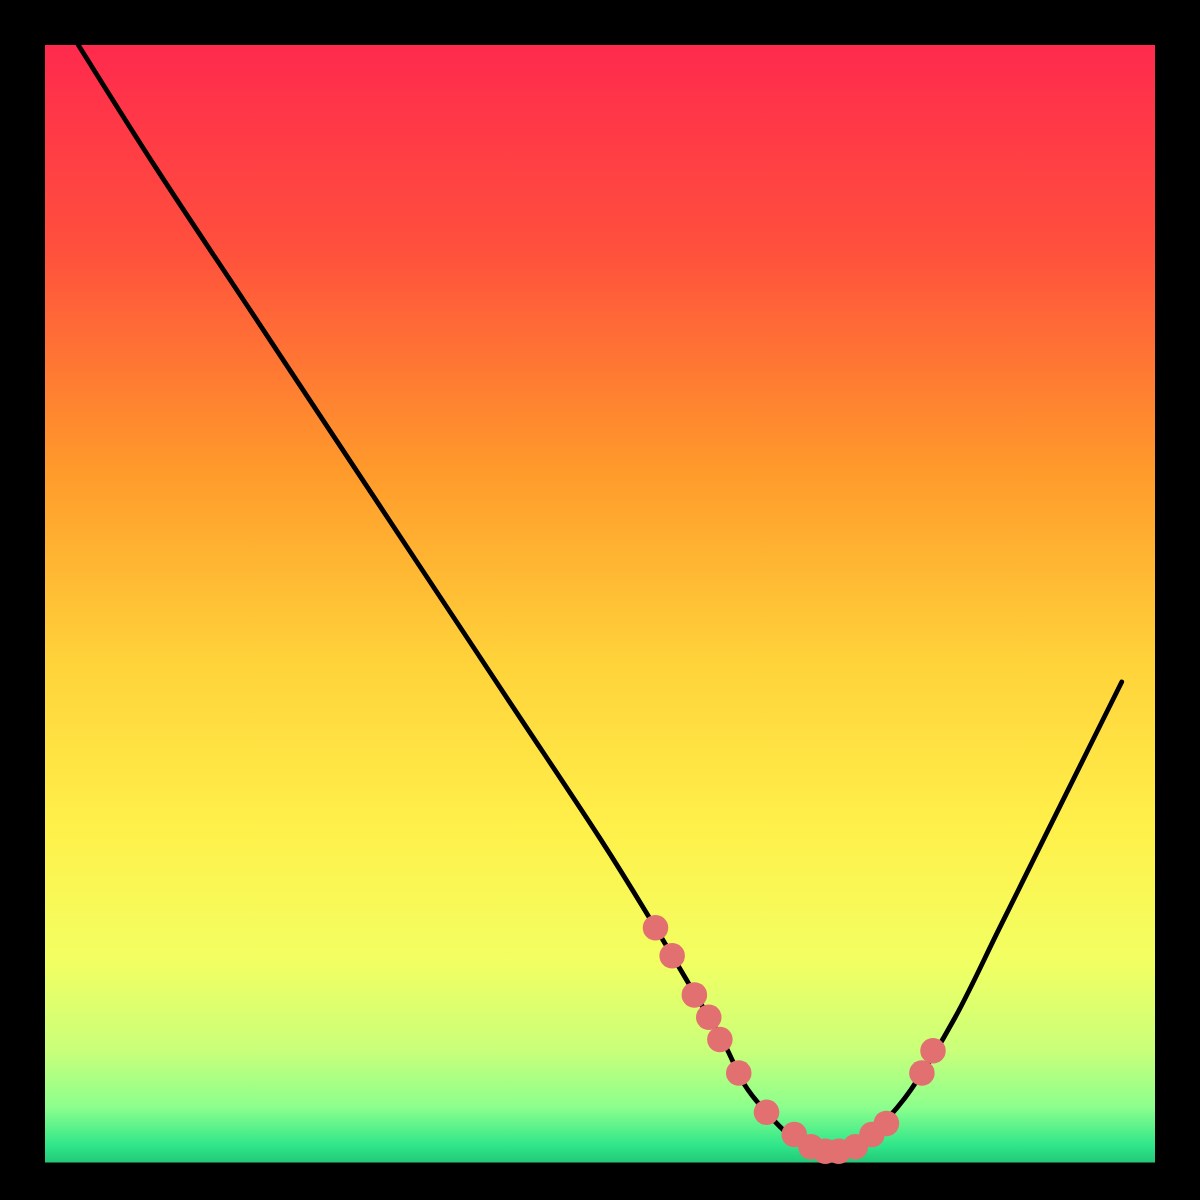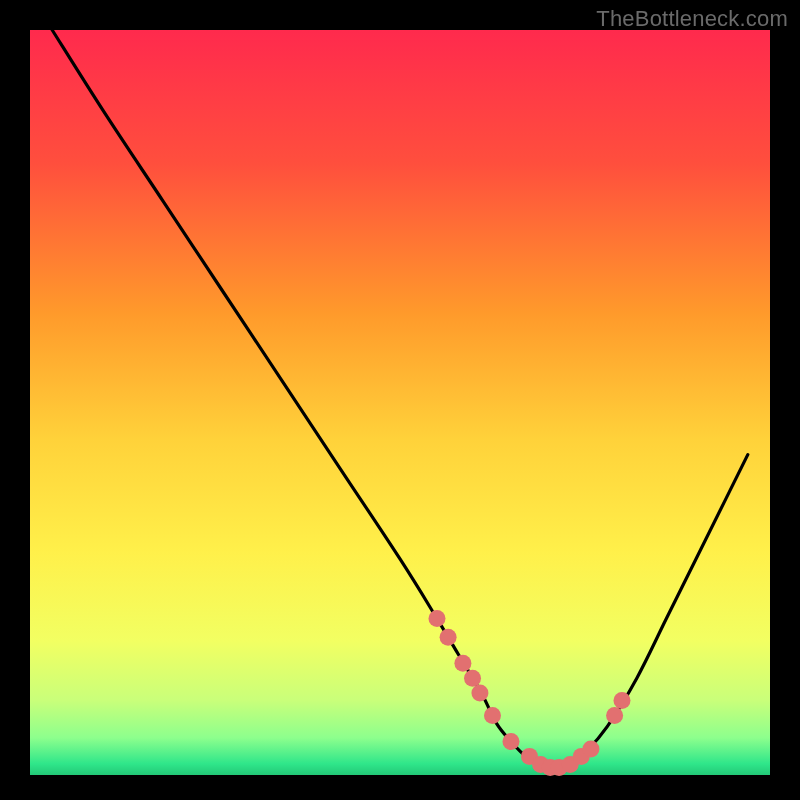"TheBottleneck.com" div.watermark { html: <div>TheBottleneck.com</div> -> none }
